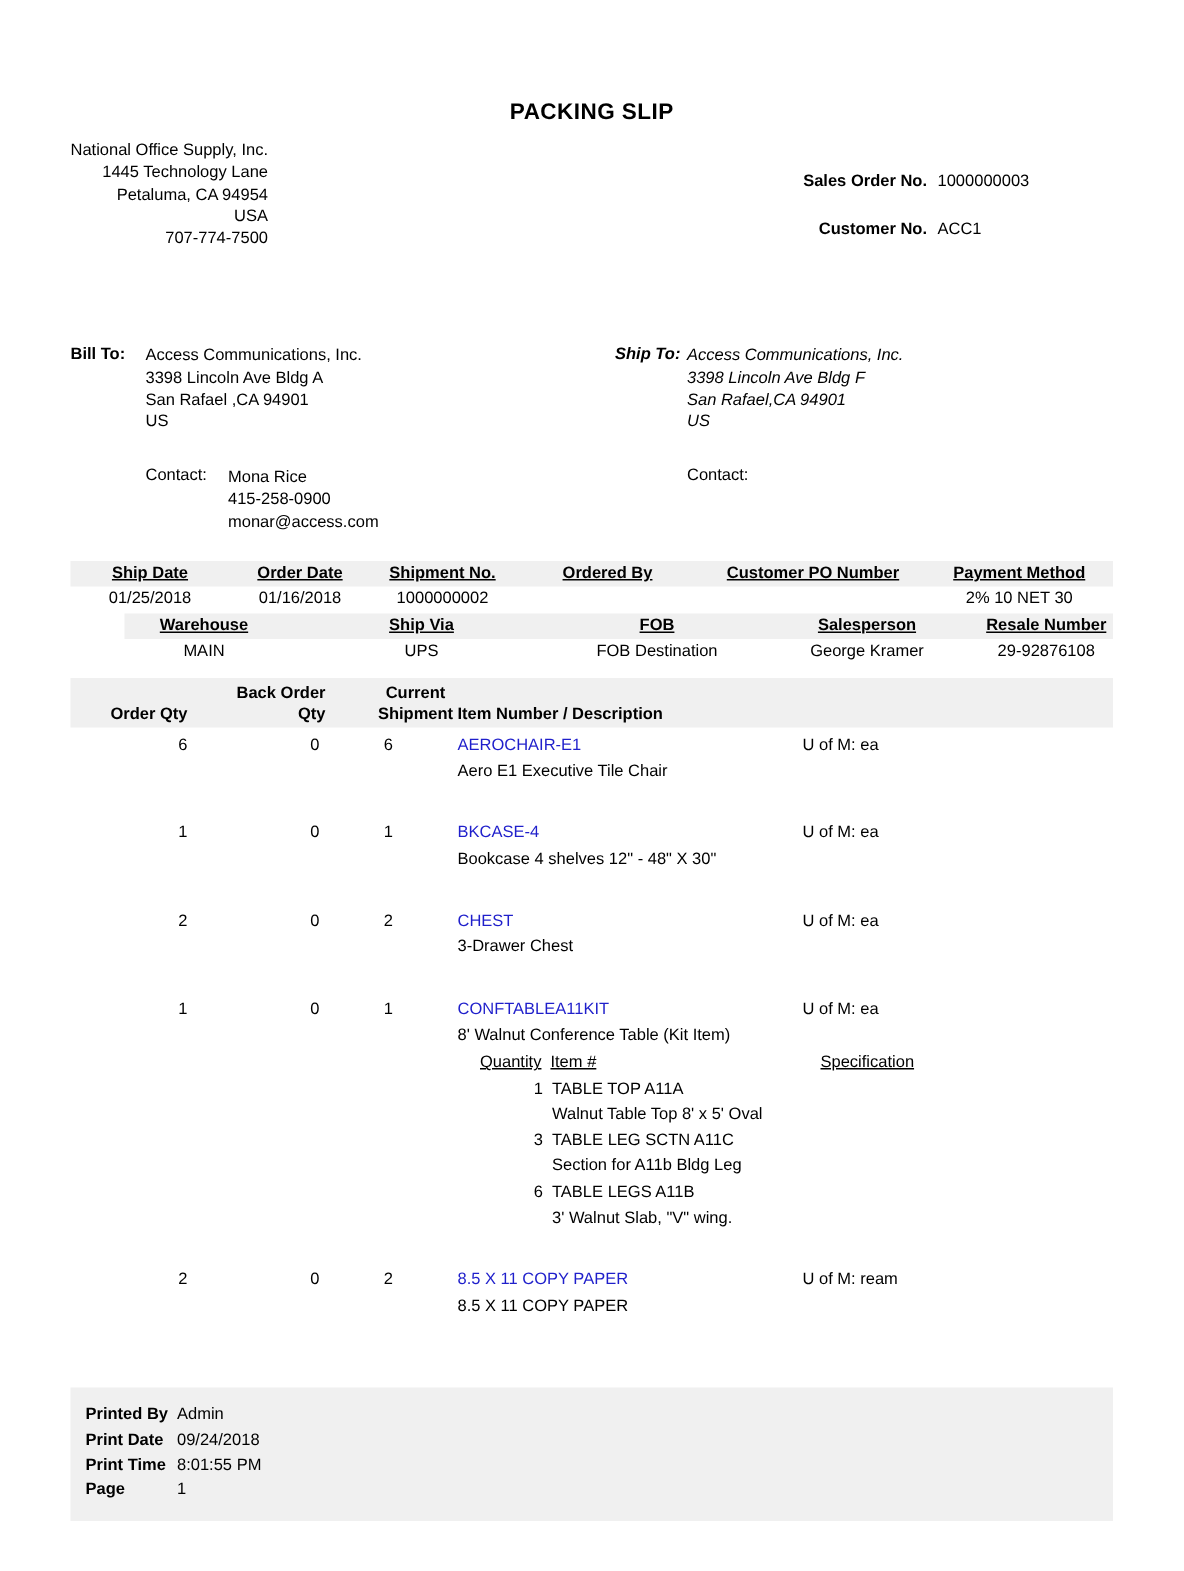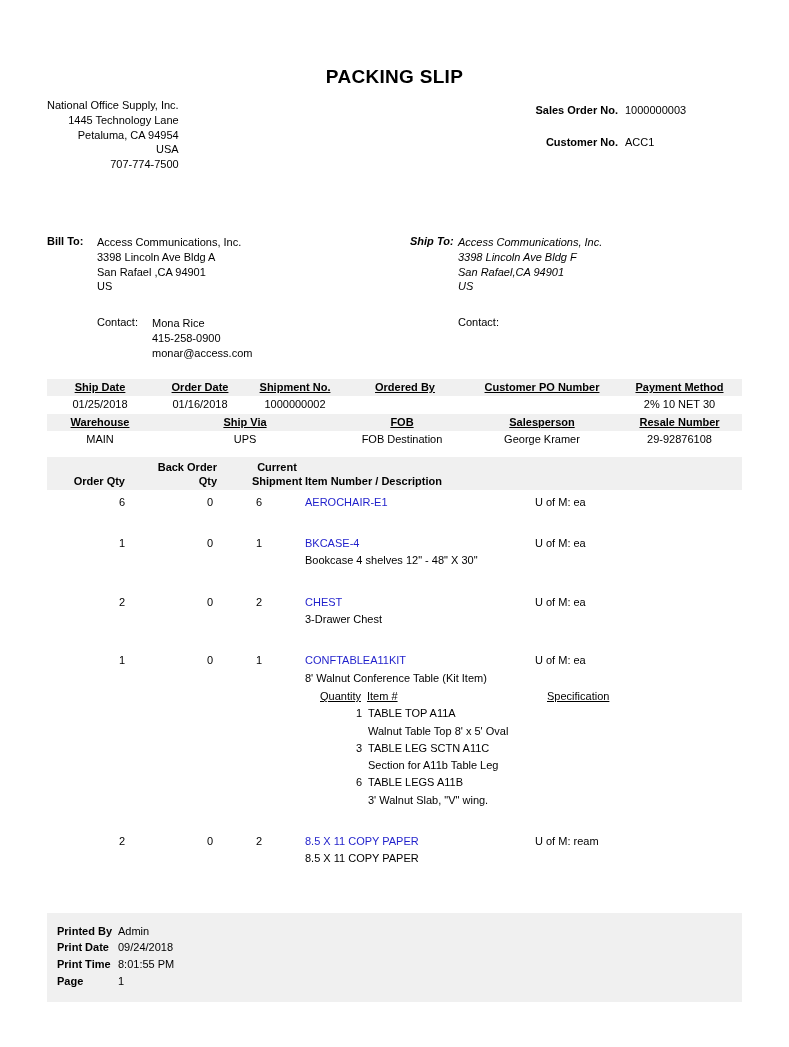"PACKING SLIP" .doc-title { font-size: 19px -> 15px }
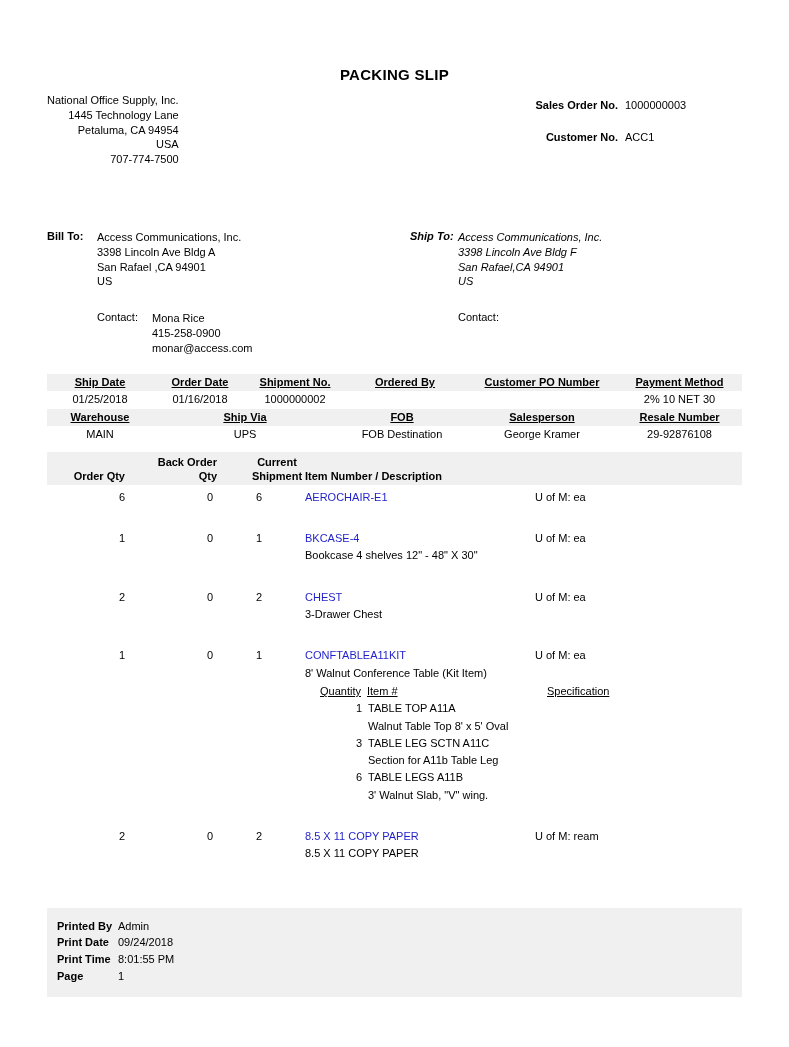"Sales Order No." .order-numbers { margin-top: 6px -> 22px }
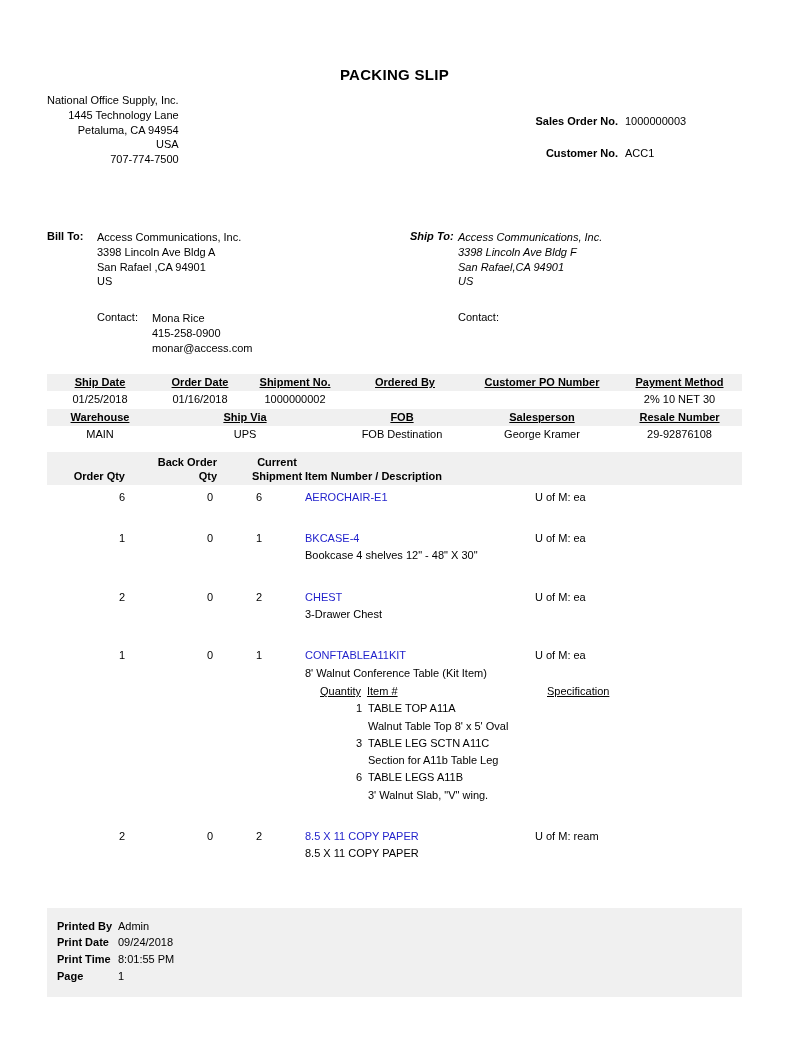"Warehouse" .grid5 { margin-left: none -> 36px }
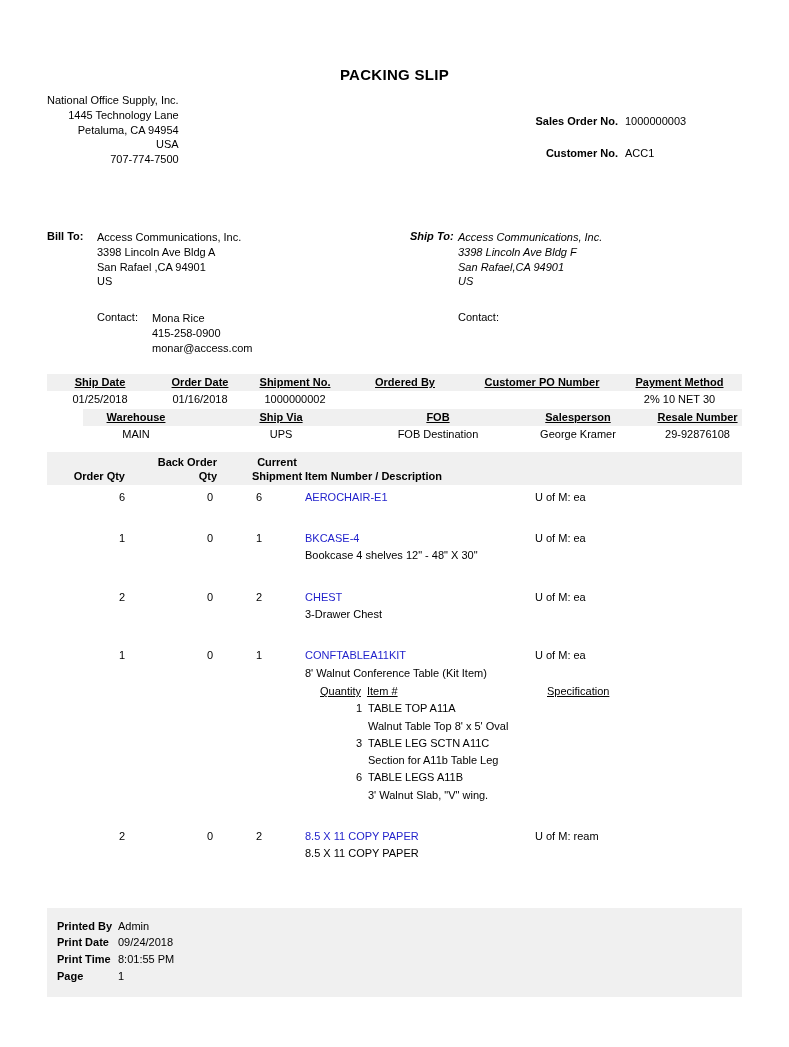"Aero E1 Executive Tile Chair" div { html: none -> <div>Aero E1 Executive Tile Chair</div> }
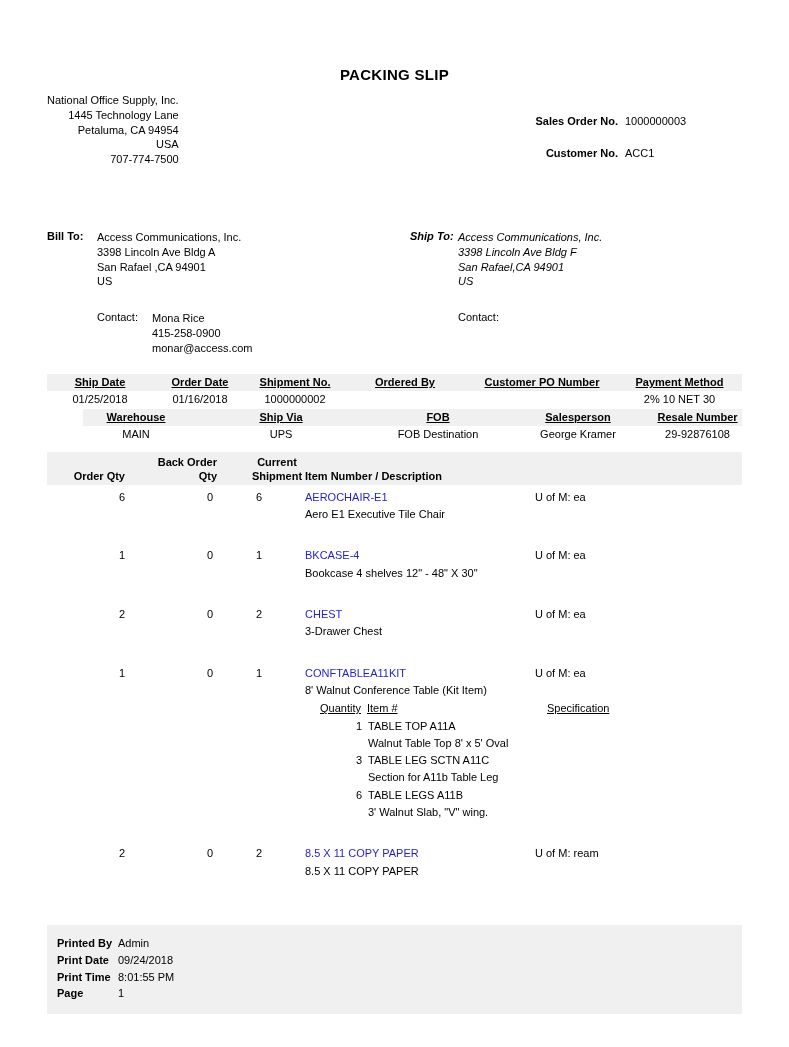"Section for A11b Table Leg" div.kd { text: Table -> Bldg }
